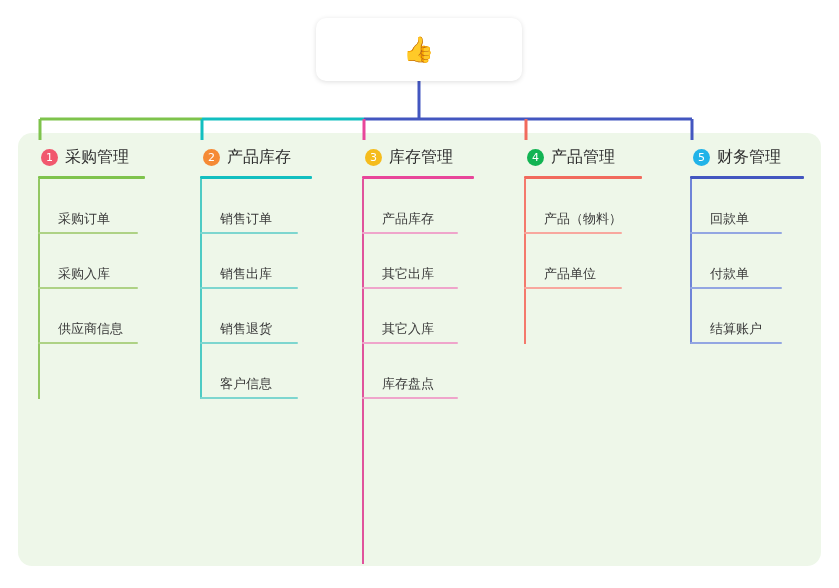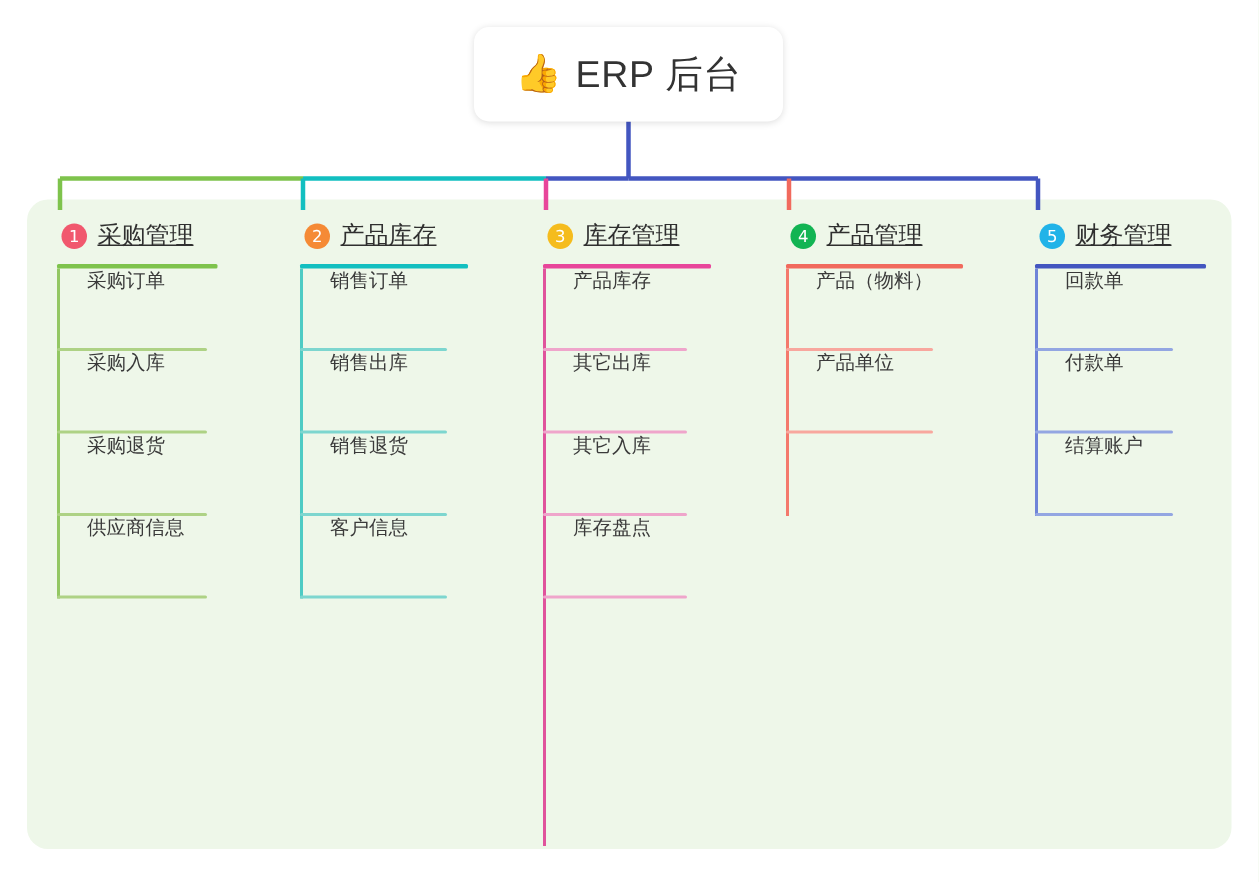"ERP 后台" span.root-title { html: <span>ERP 后台</span> -> none }
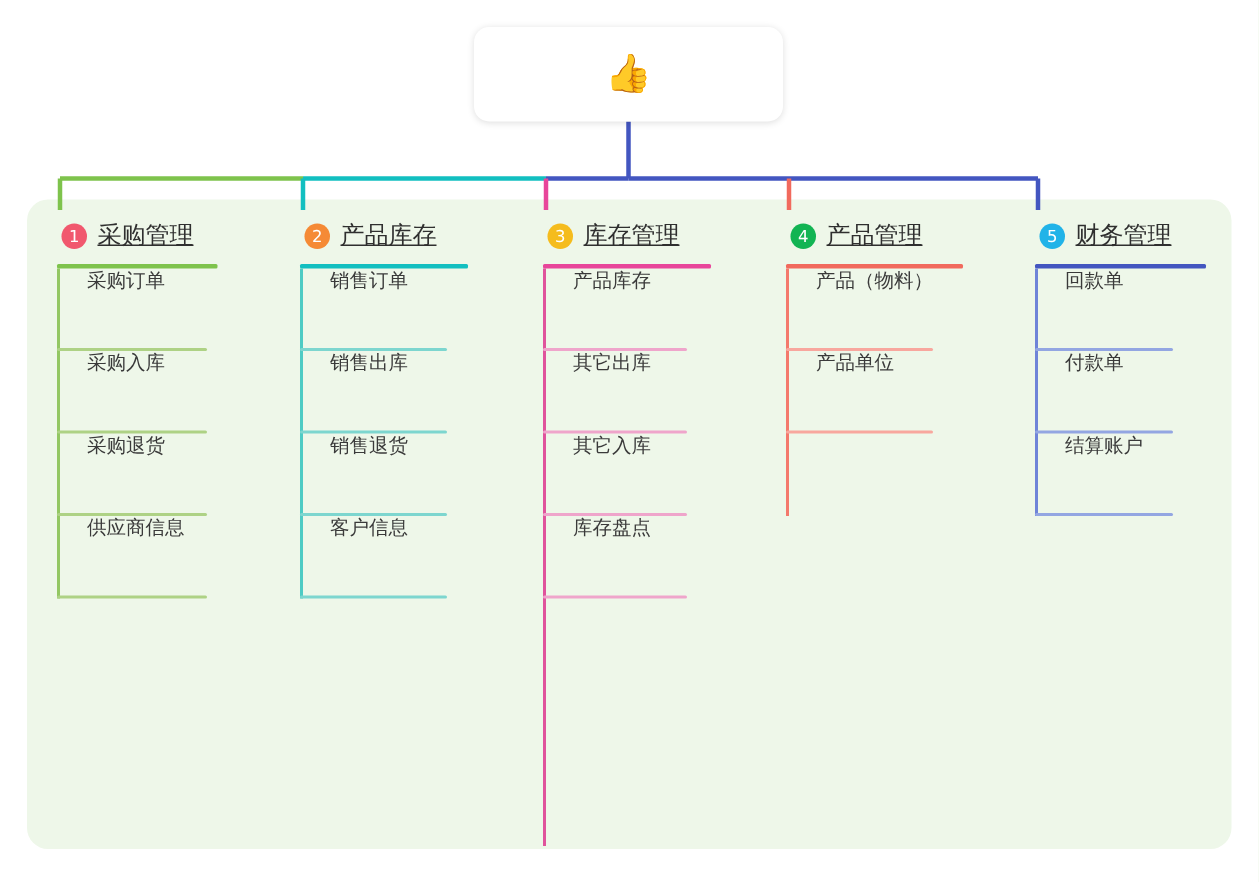"采购管理" .col-title { text-decoration: underline -> none }
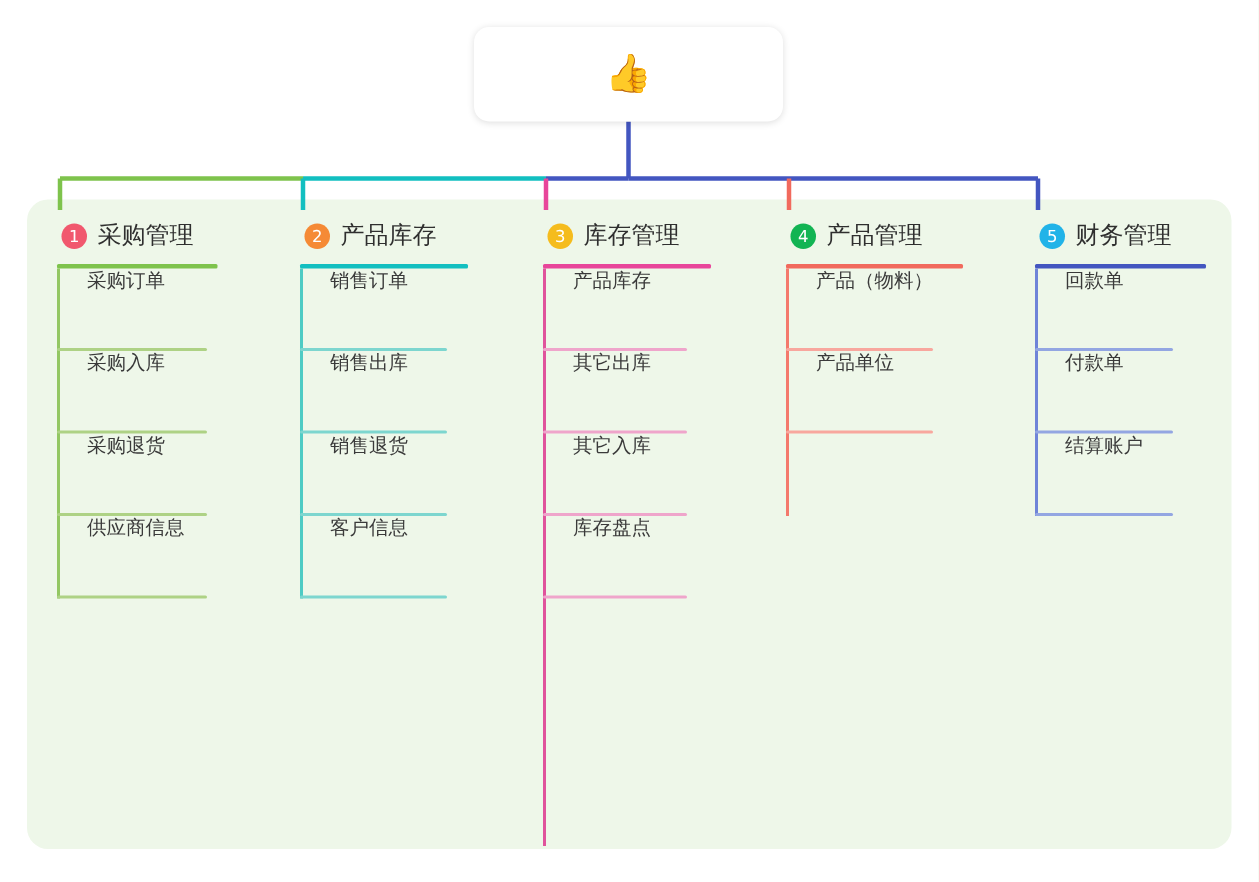"采购订单" .item { align-items: none -> flex-end }
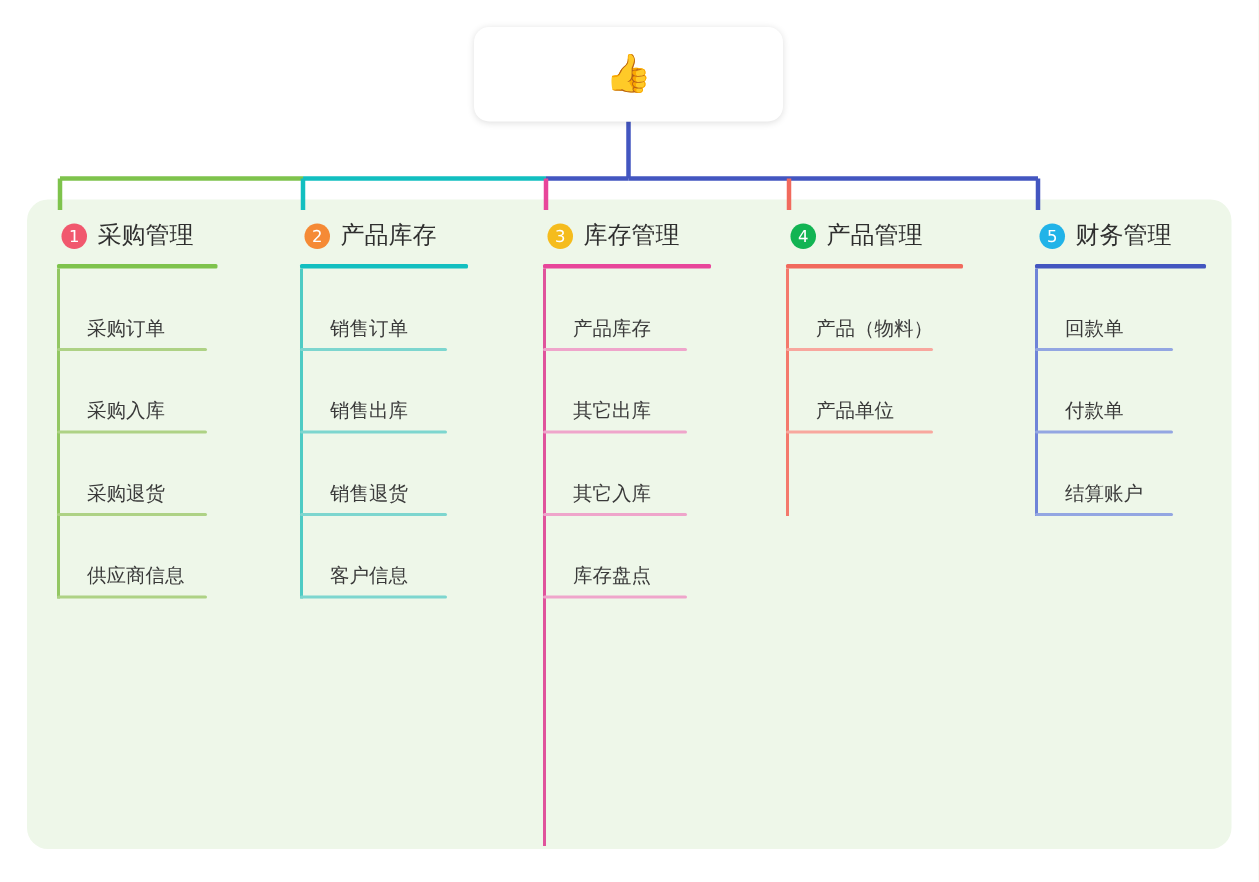"采购退货" div.item { html: <div> <span>采购退货</span> <div></div> </div> -> none }
